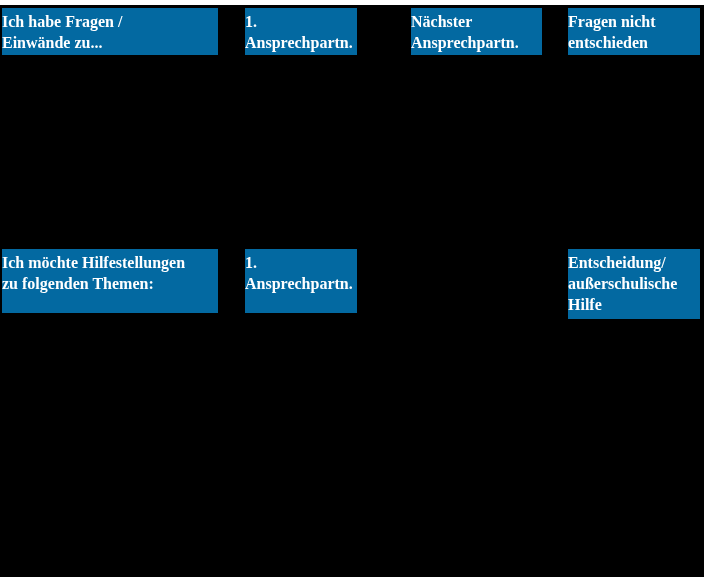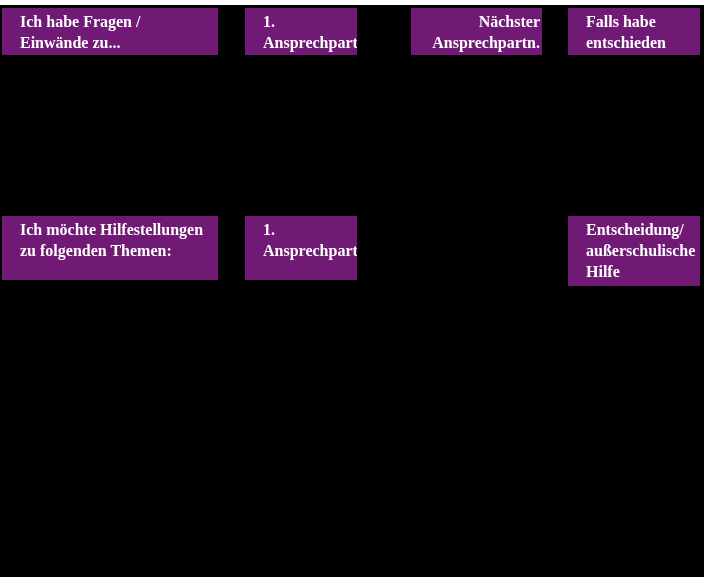"Ich habe Fragen /" .flow-box { background: #701a75 -> #0369a1; padding: 3px 2px 0 18px -> 3px 2px 0 0 }
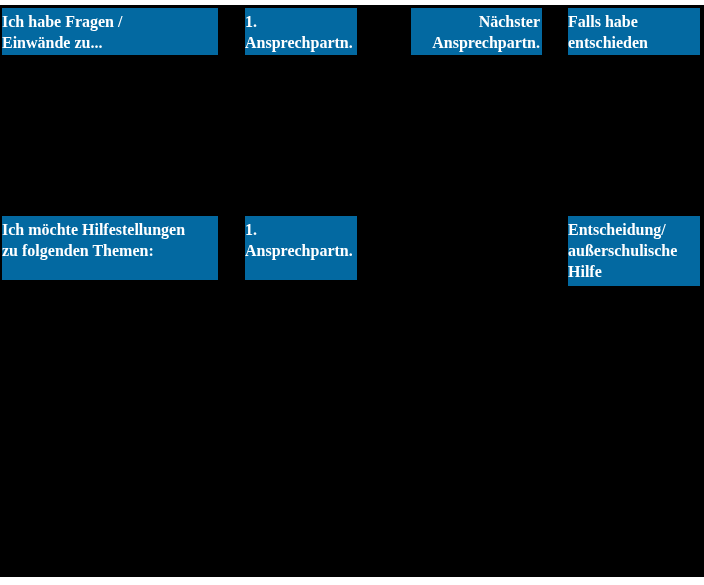"Nächster" .c3 { text-align: right -> none }
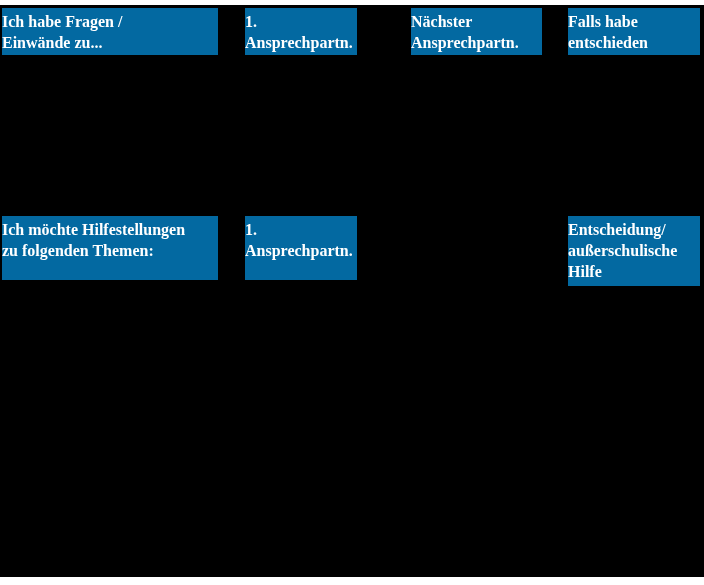"Falls habe" div.flow-box { text: Falls habe -> Fragen nicht }
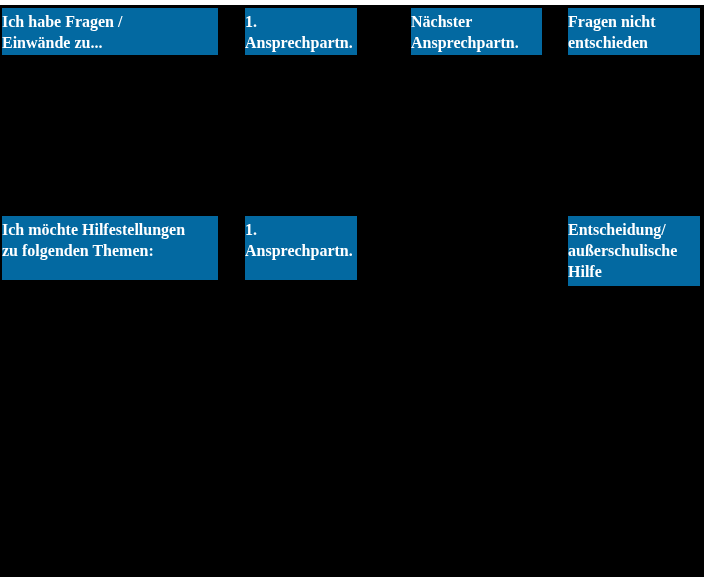"Ich möchte Hilfestellungen" .r2 { top: 216px -> 249px }
